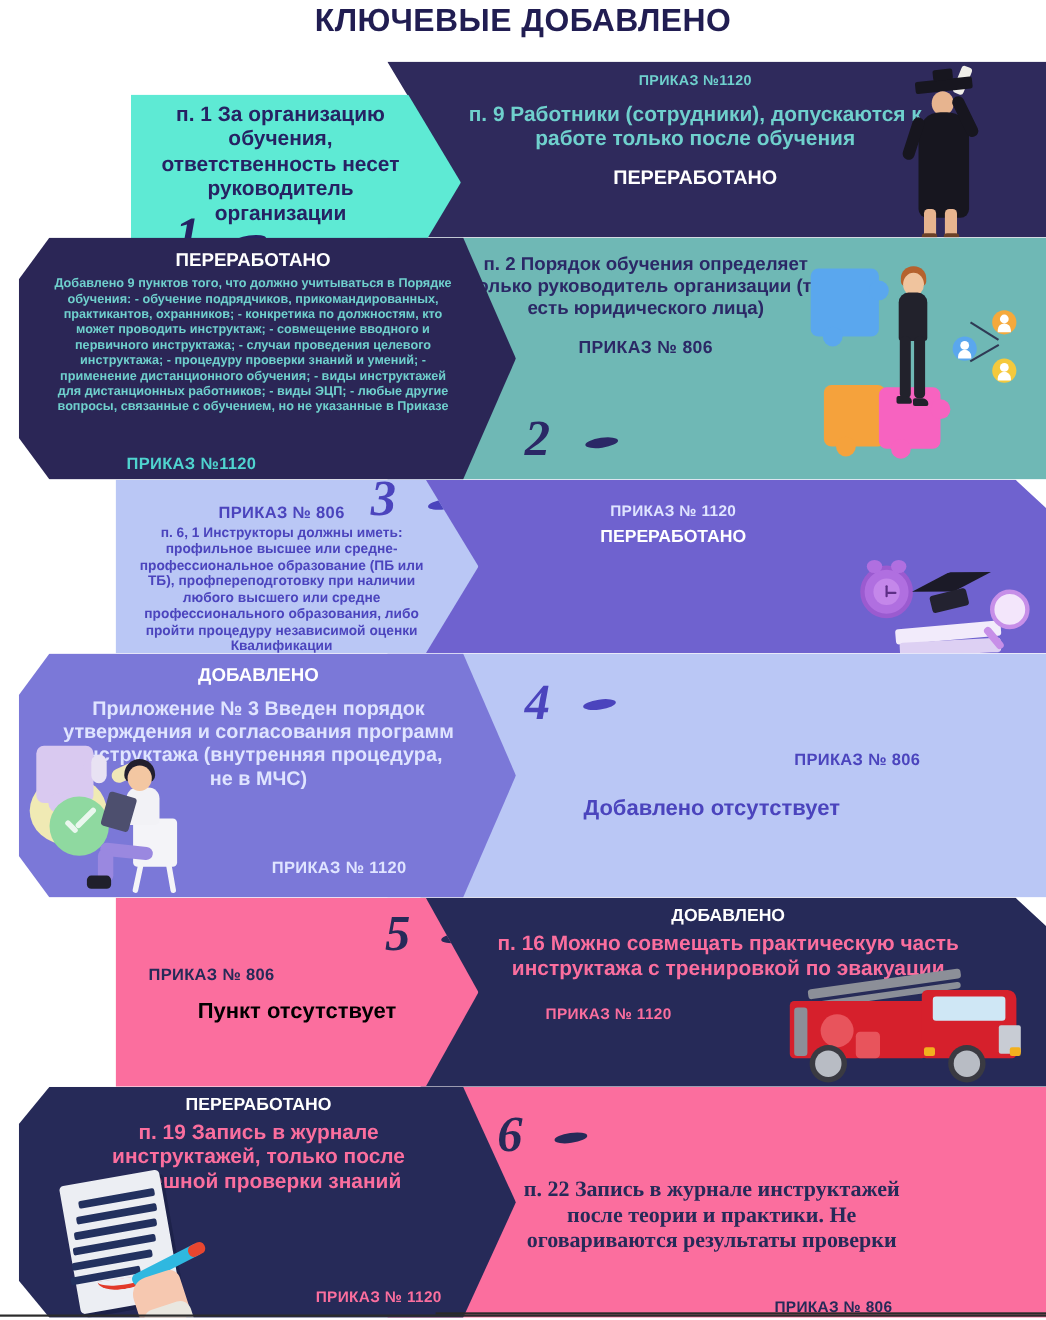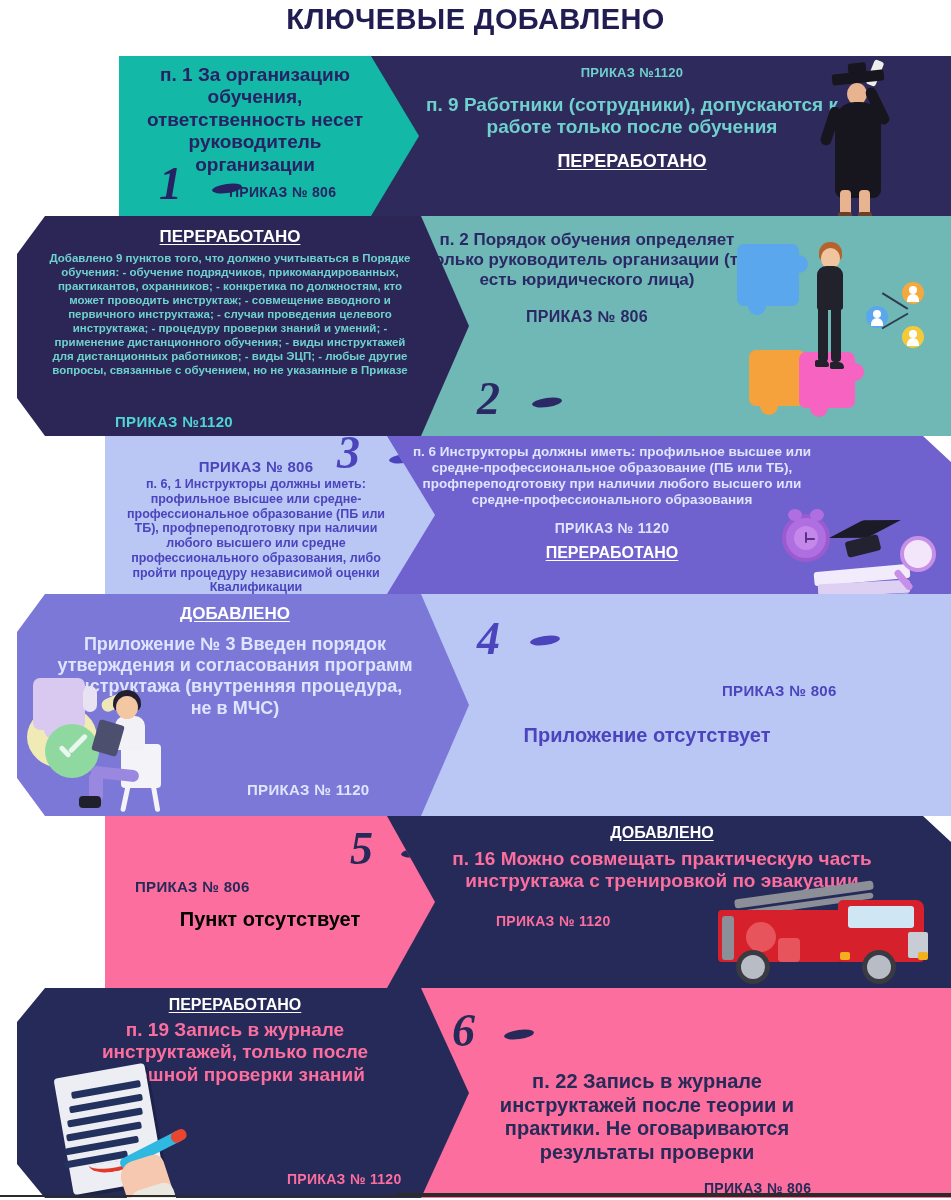"п. 1 За организацию обучения," div.panel { background: #14b8a6 -> #5eead4; margin-top: none -> 30px }
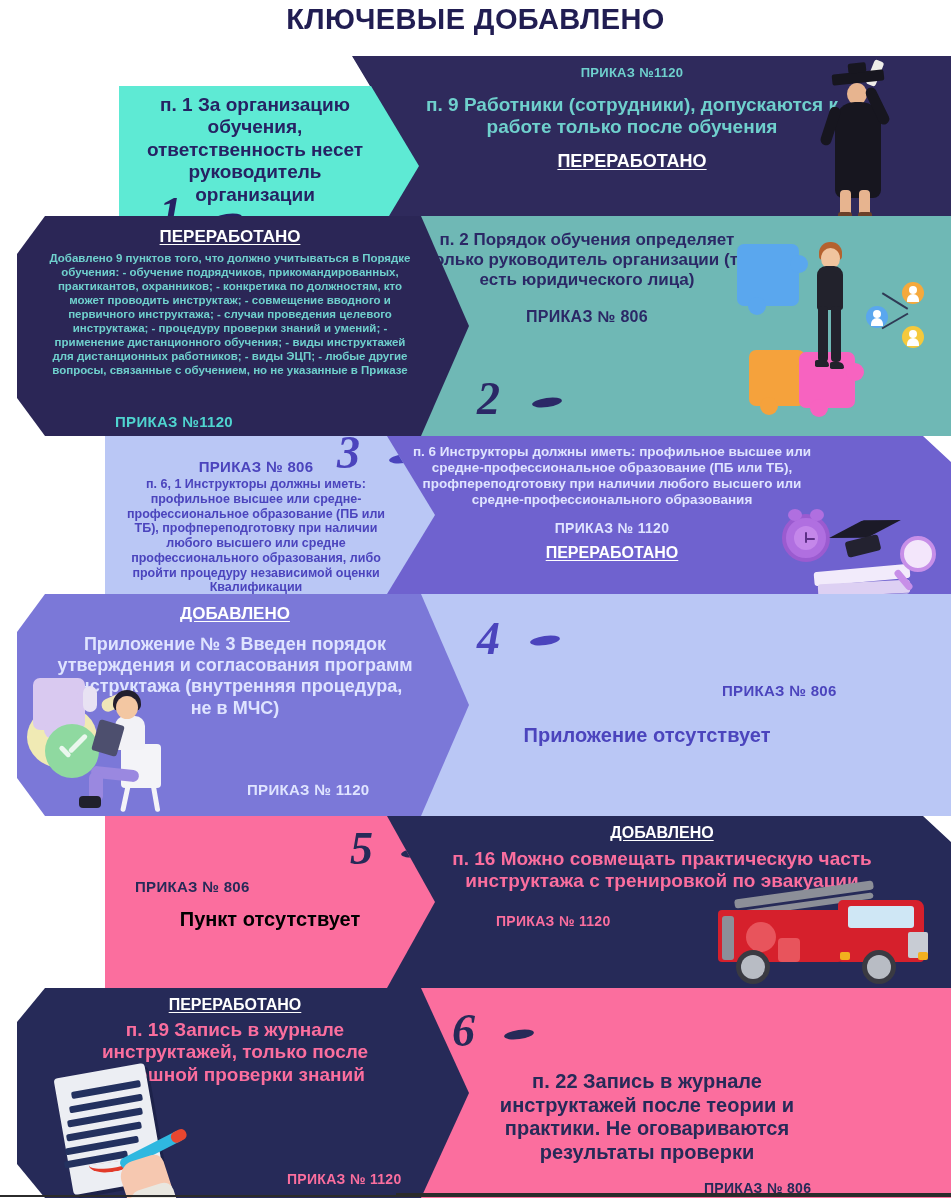"ПЕРЕРАБОТАНО" .hd { text-decoration: underline -> none }
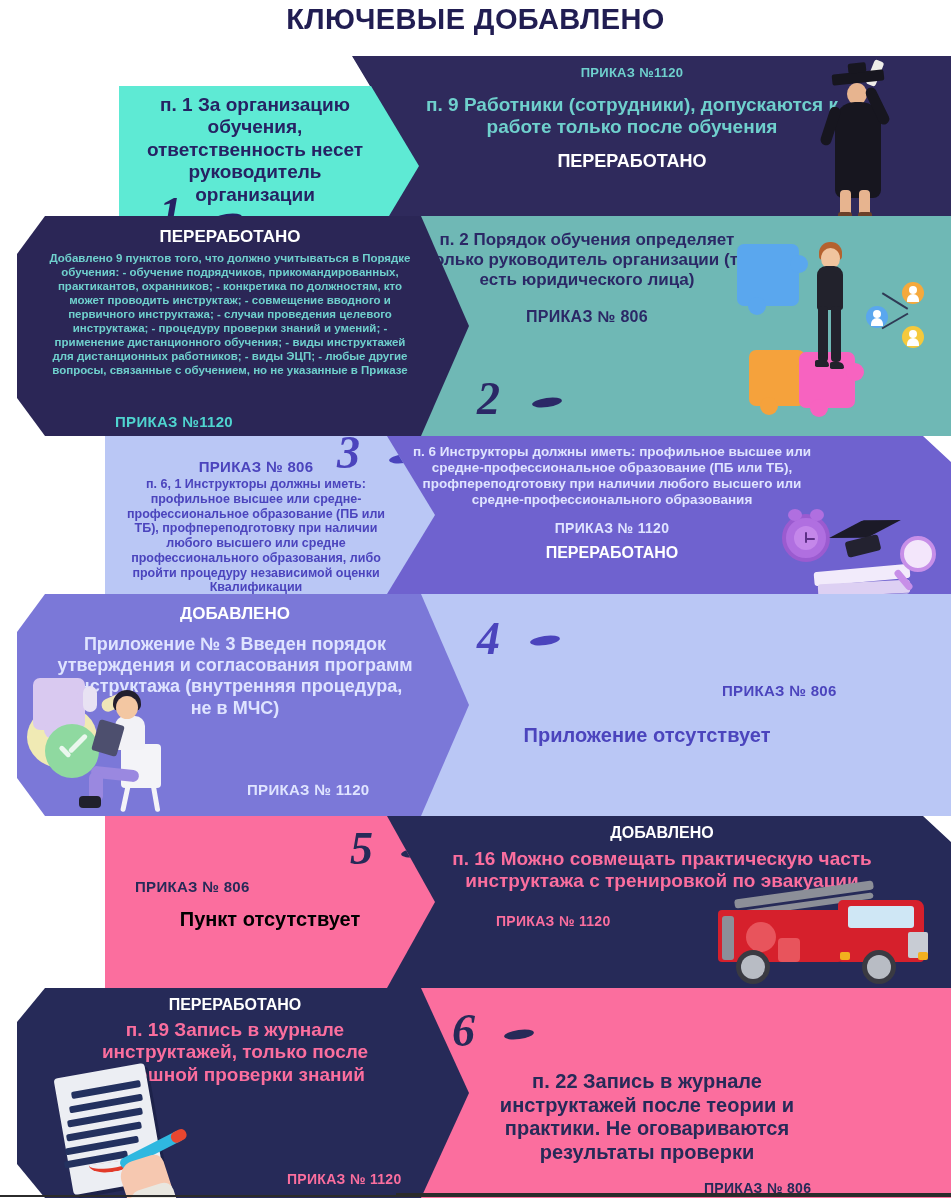"п. 6 Инструкторы должны иметь:" div.body-t { html: <div>п. 6 Инструкторы должны иметь: профильное высшее или средне-профессиональное образование (ПБ или ТБ), профпереподготовку при наличии любого высшего или средне-профессионального образования</div> -> none }
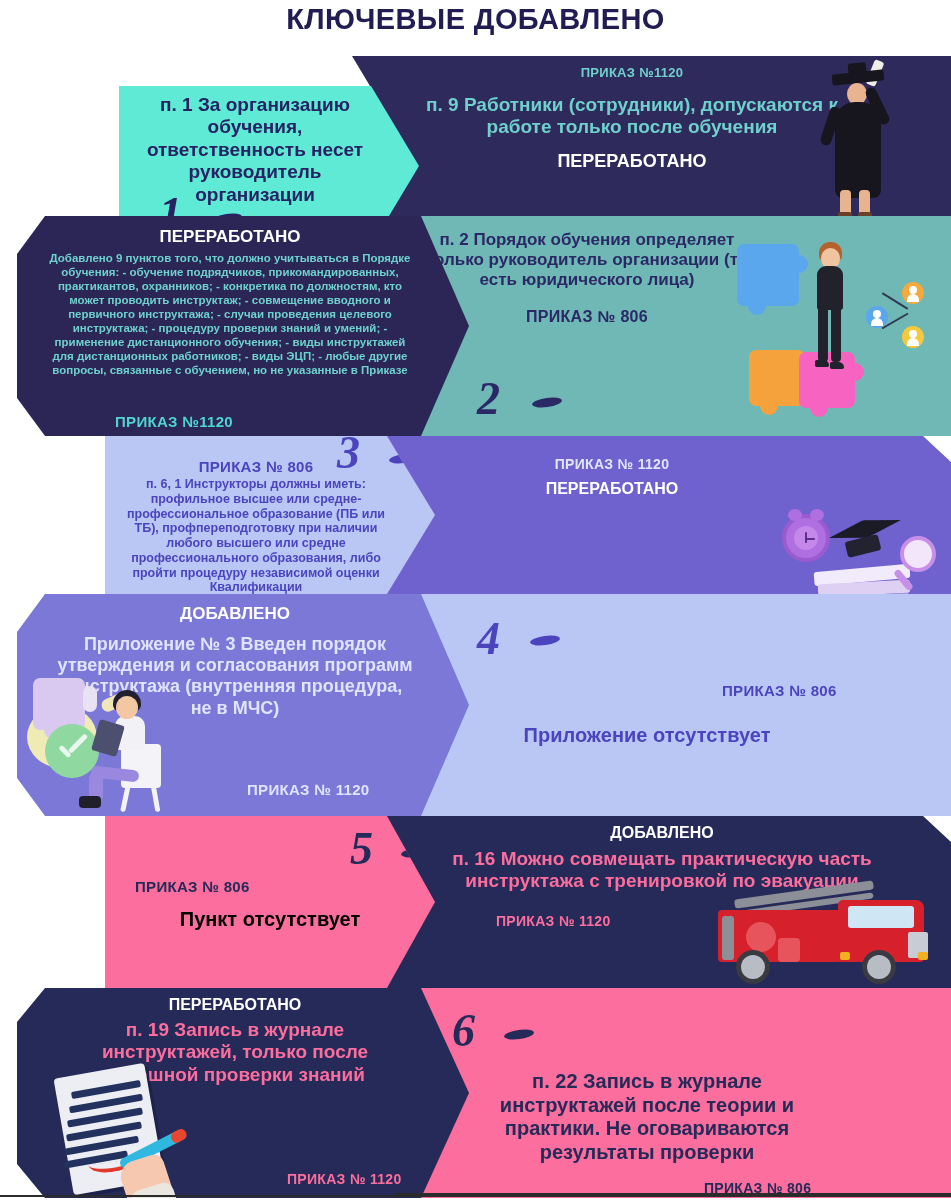"Приложение отсутствует" div.body-t { text: Приложение -> Добавлено }
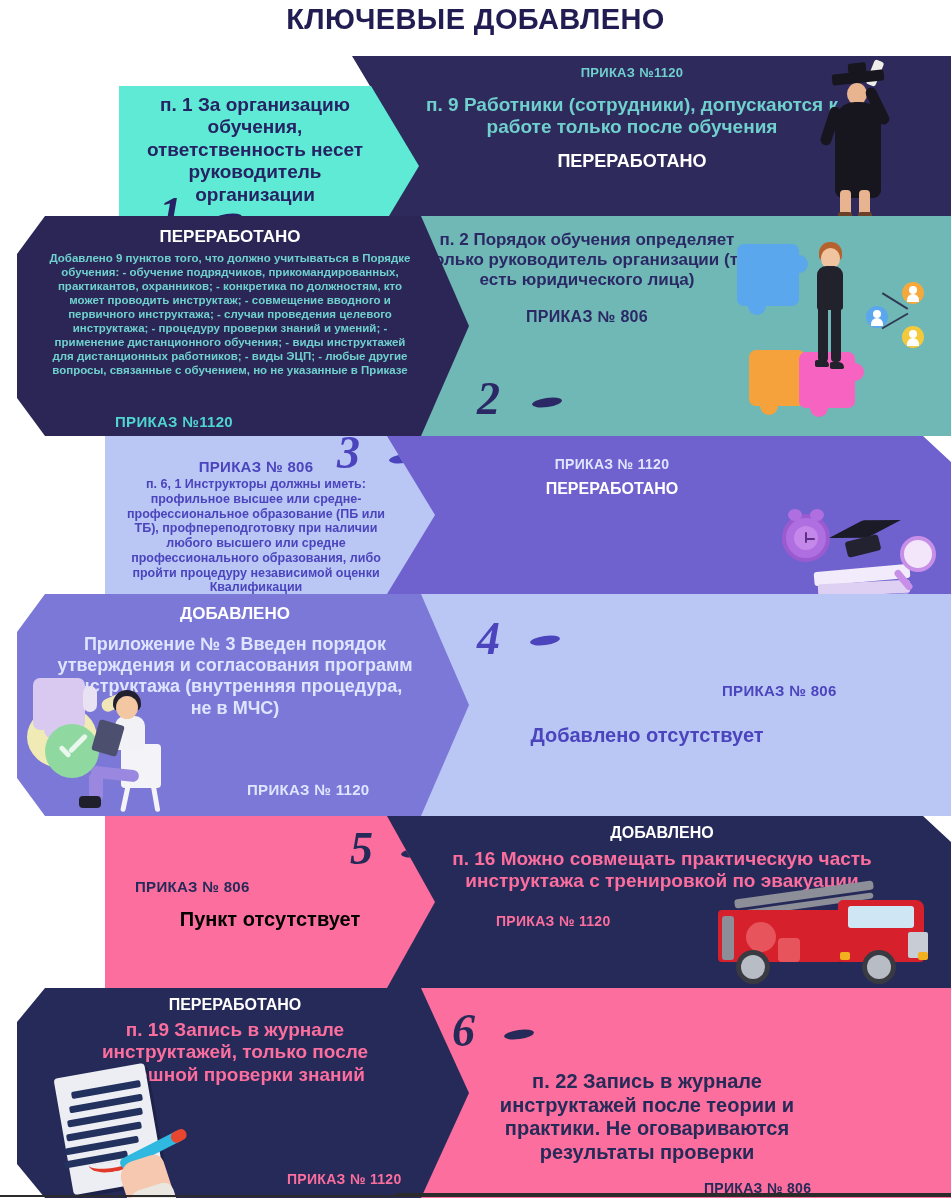"п. 22 Запись в журнале" div.body-t { font-family: none -> Liberation Serif, serif }
